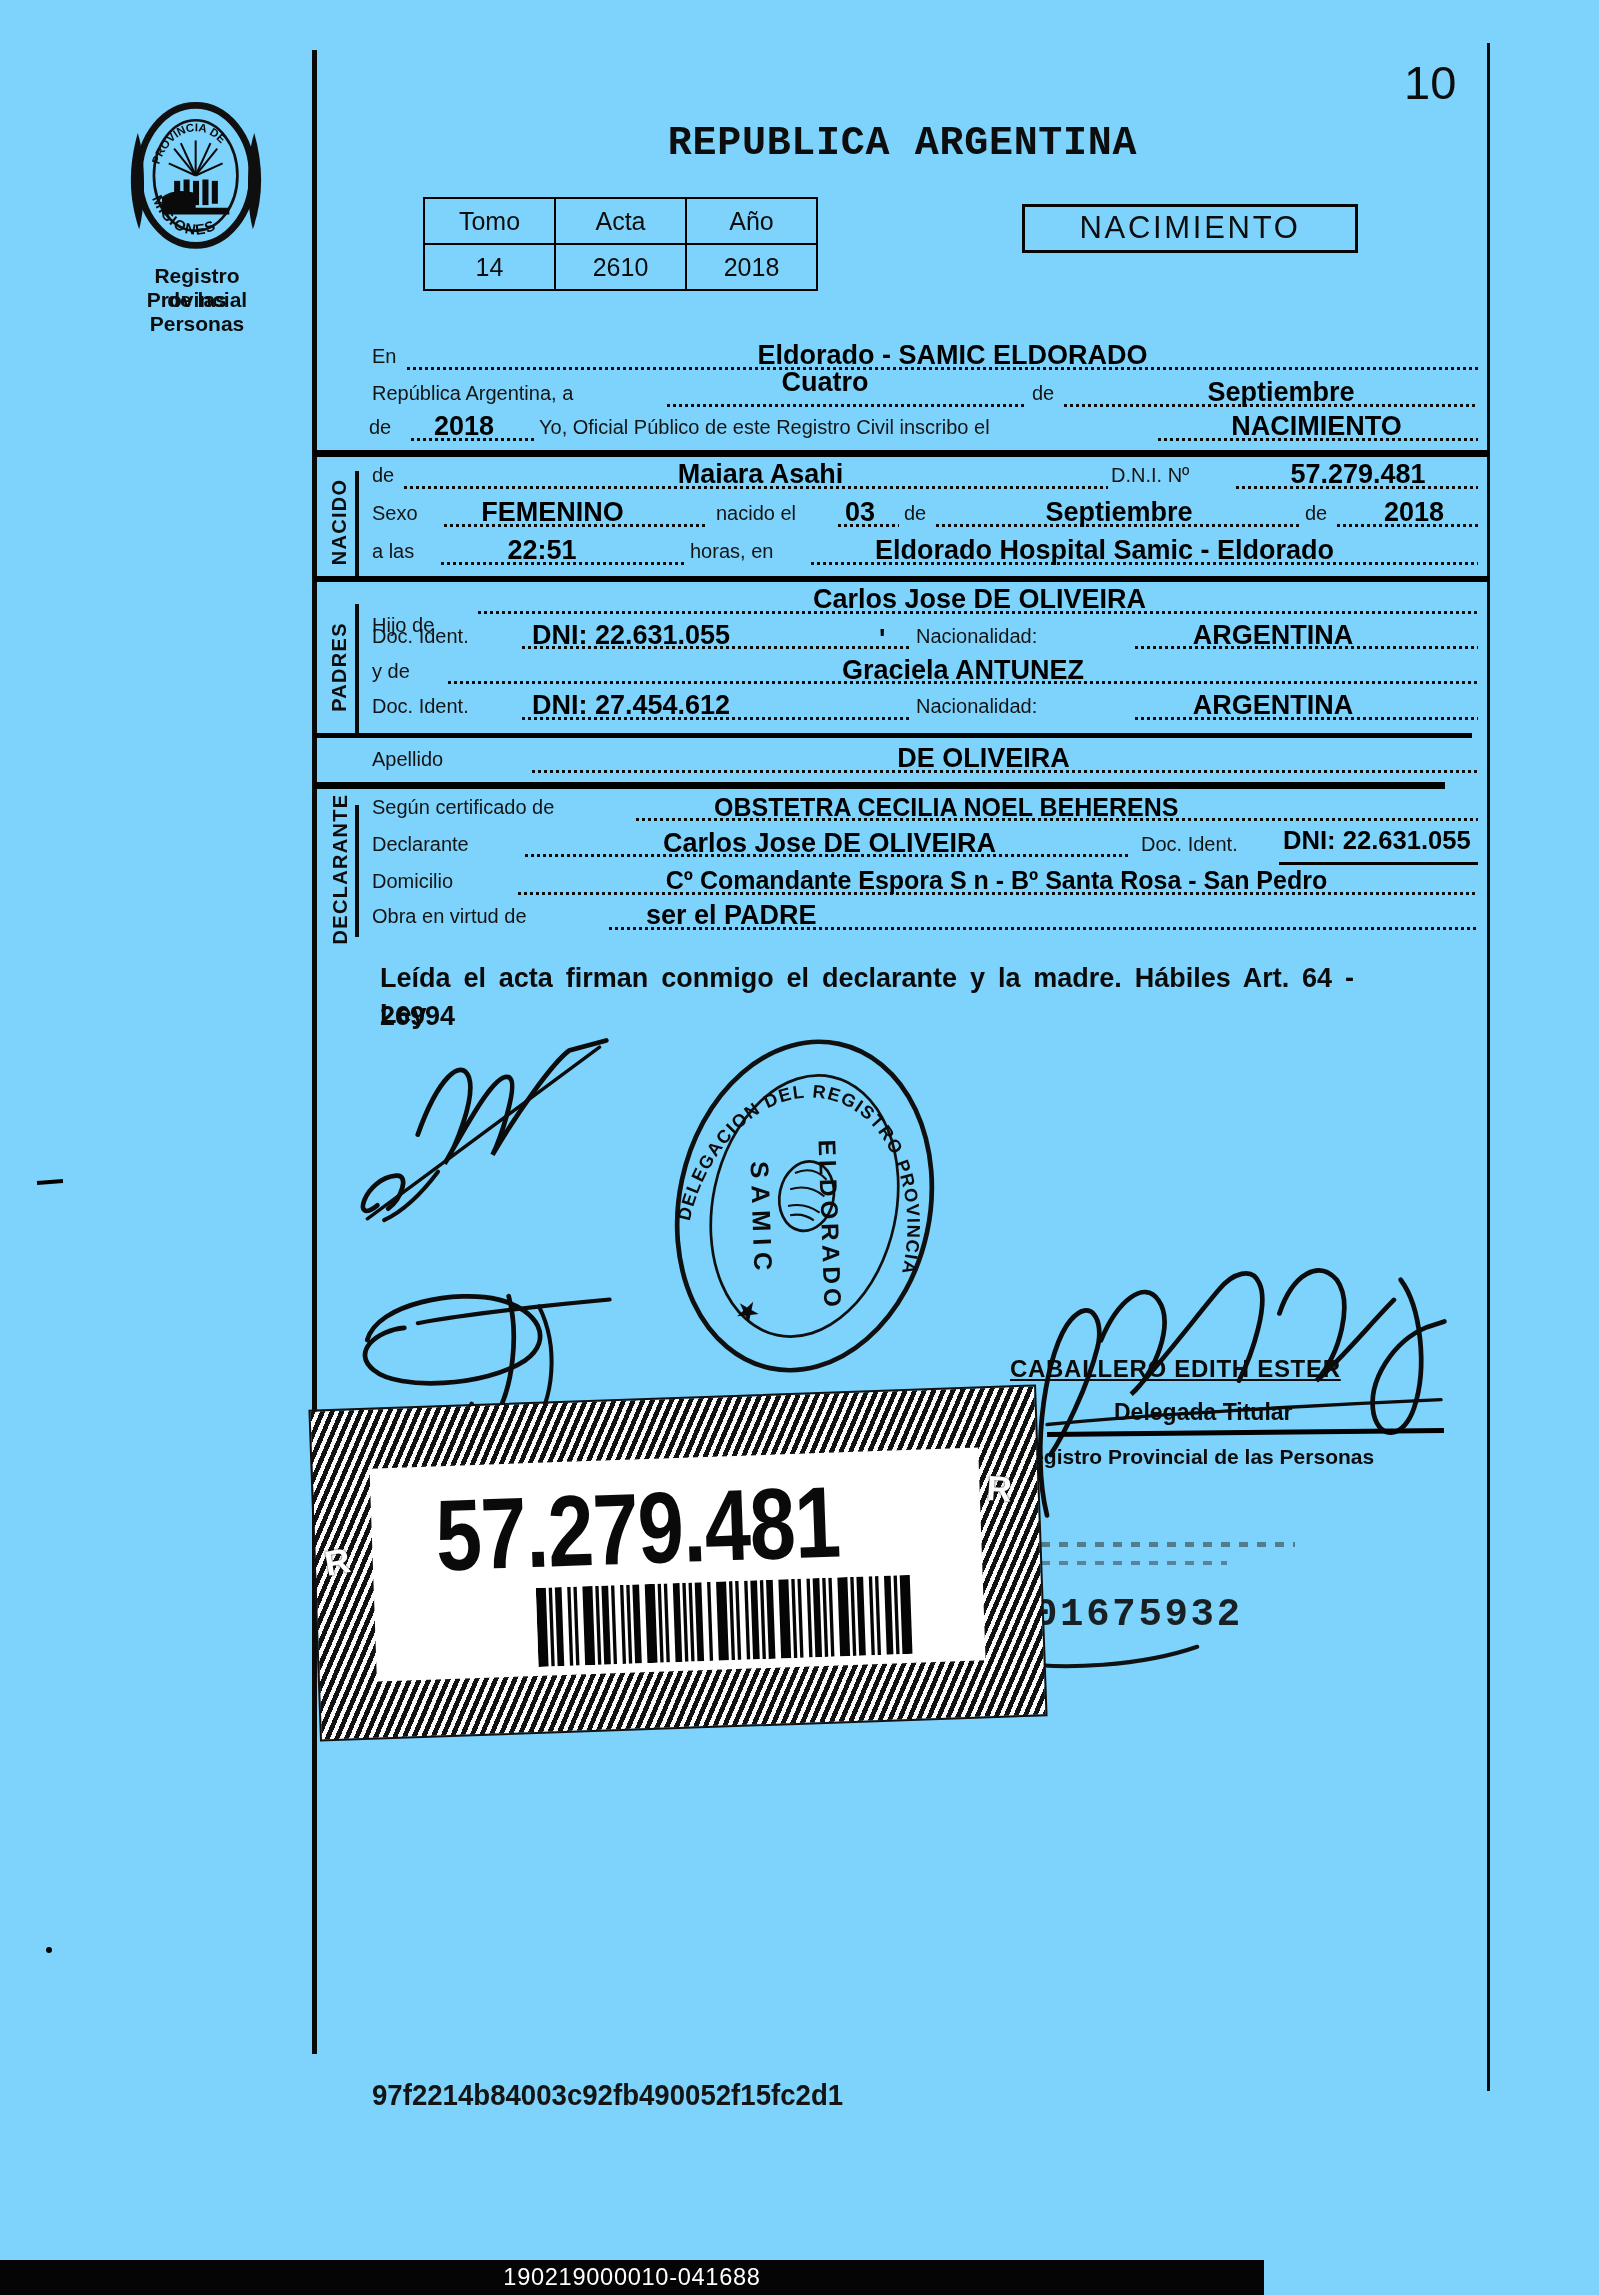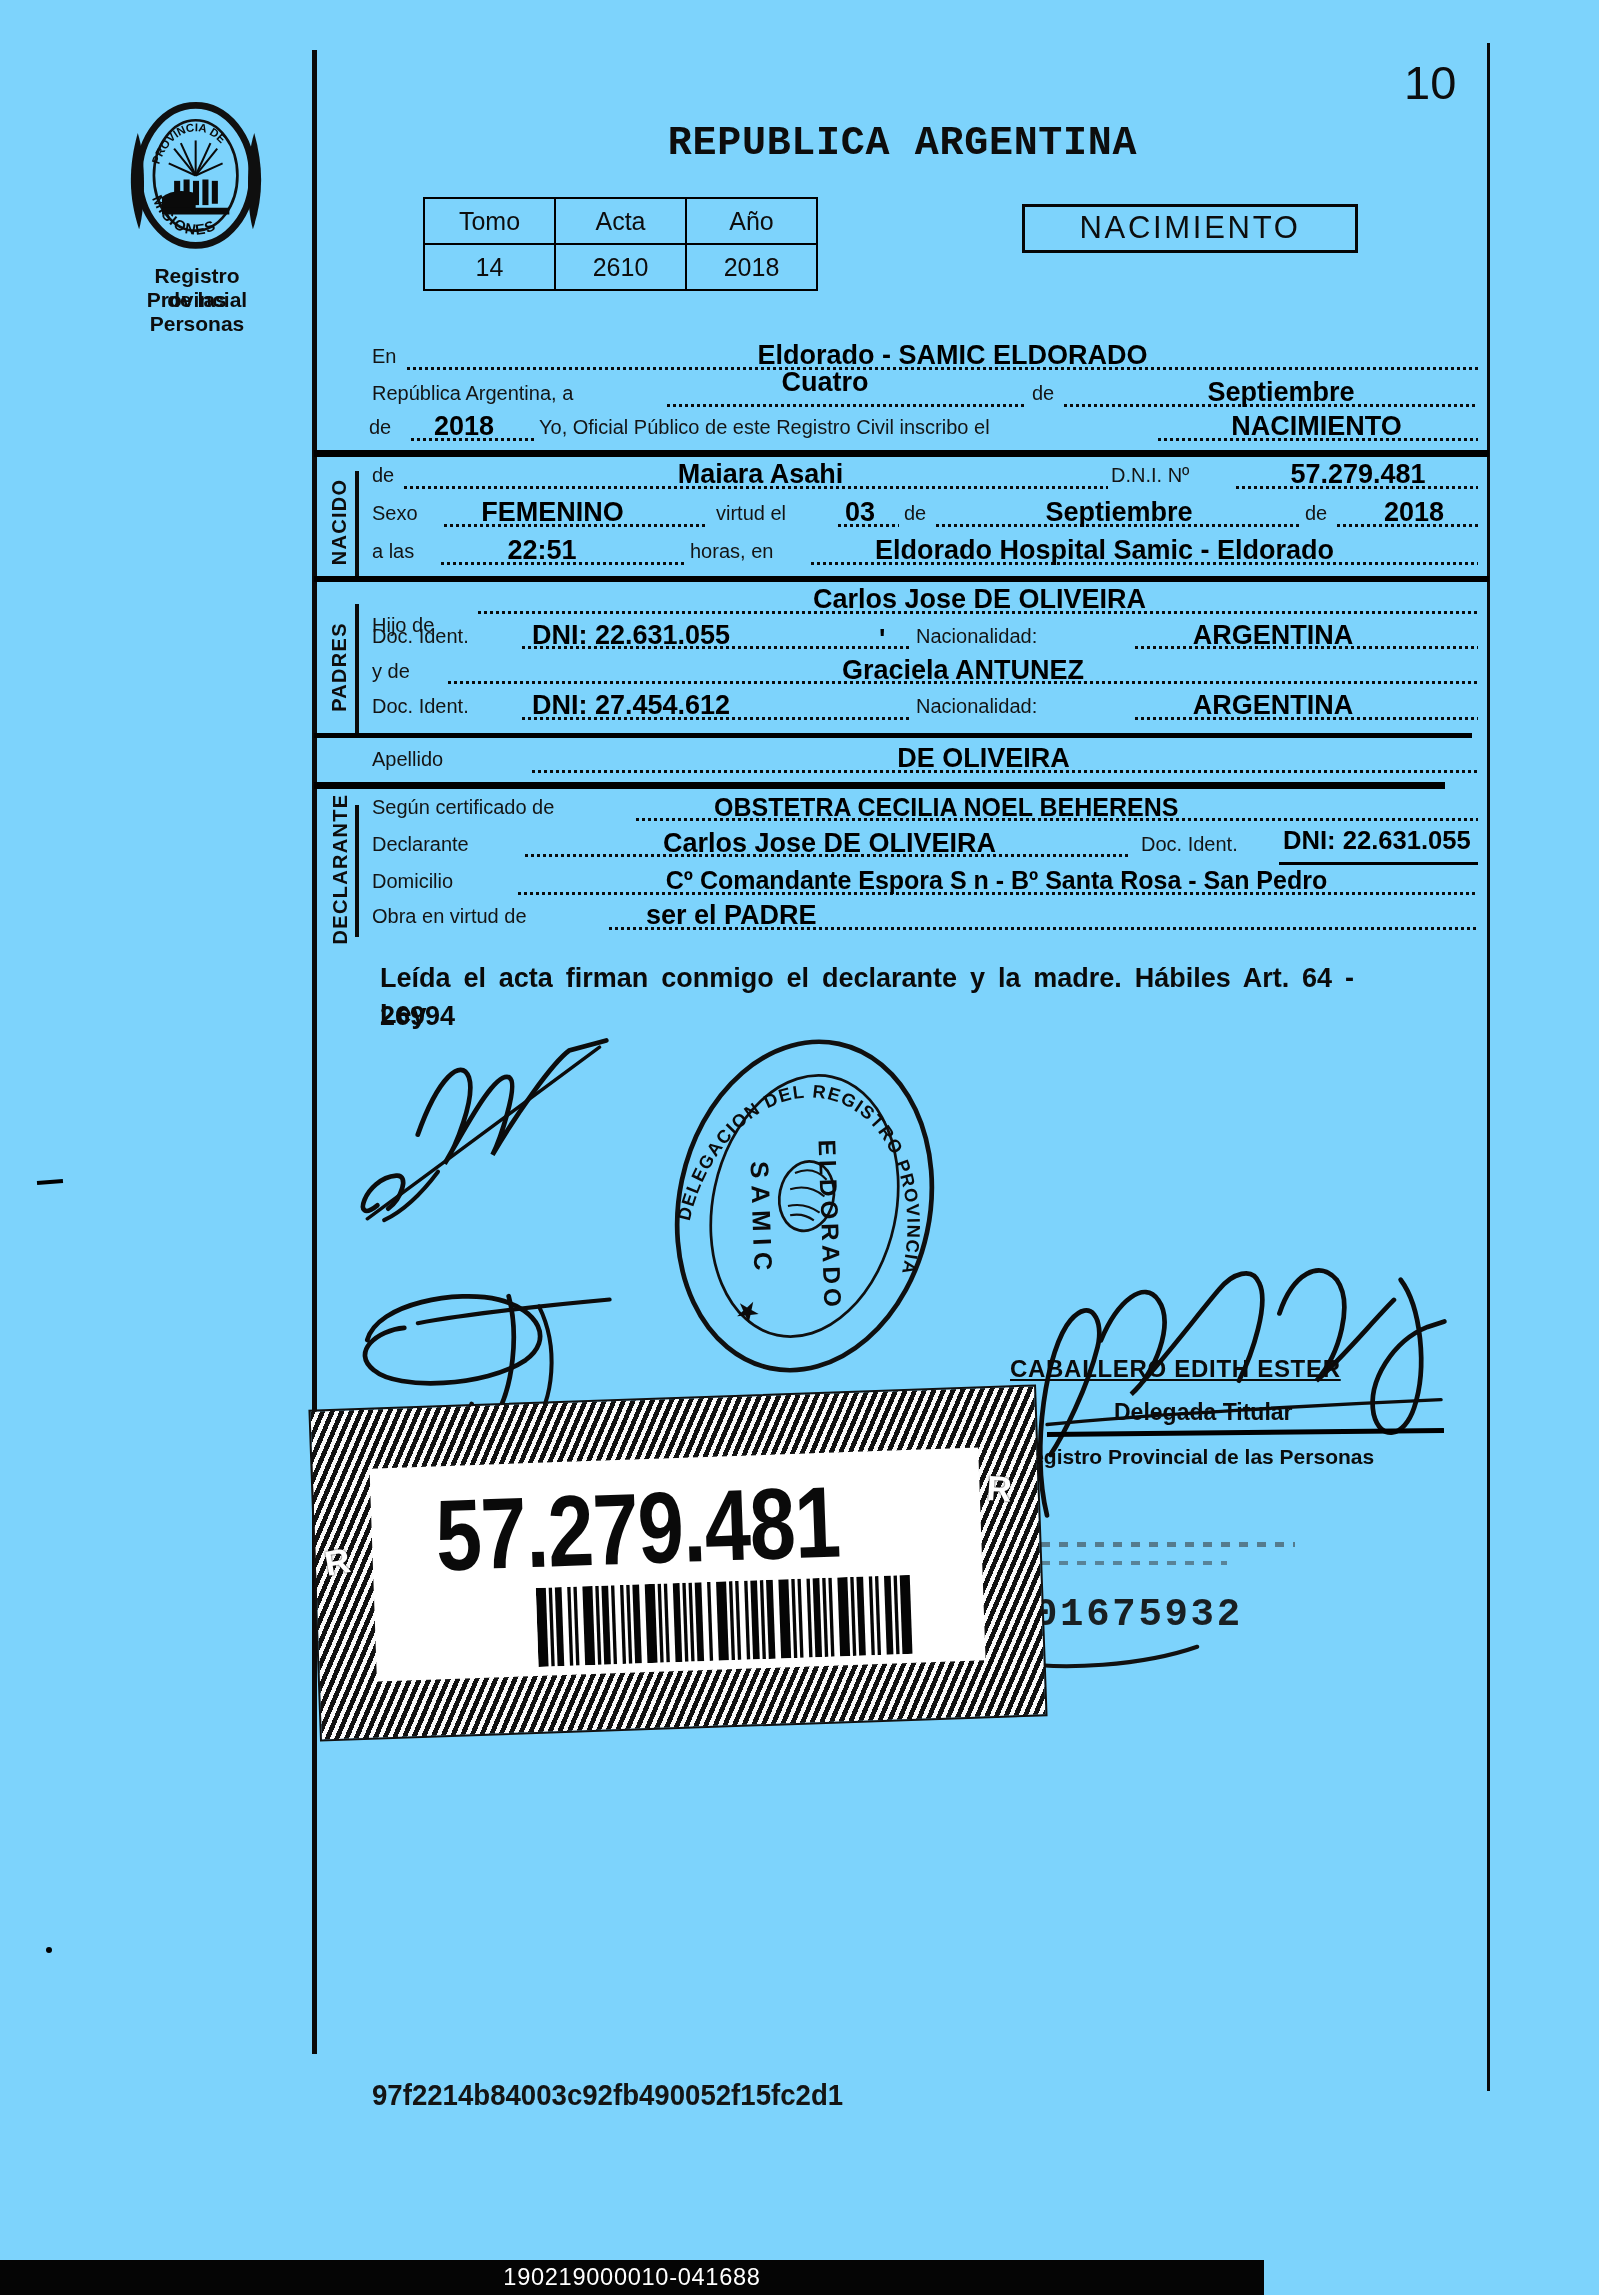"virtud el" div.abs { text: virtud -> nacido }
